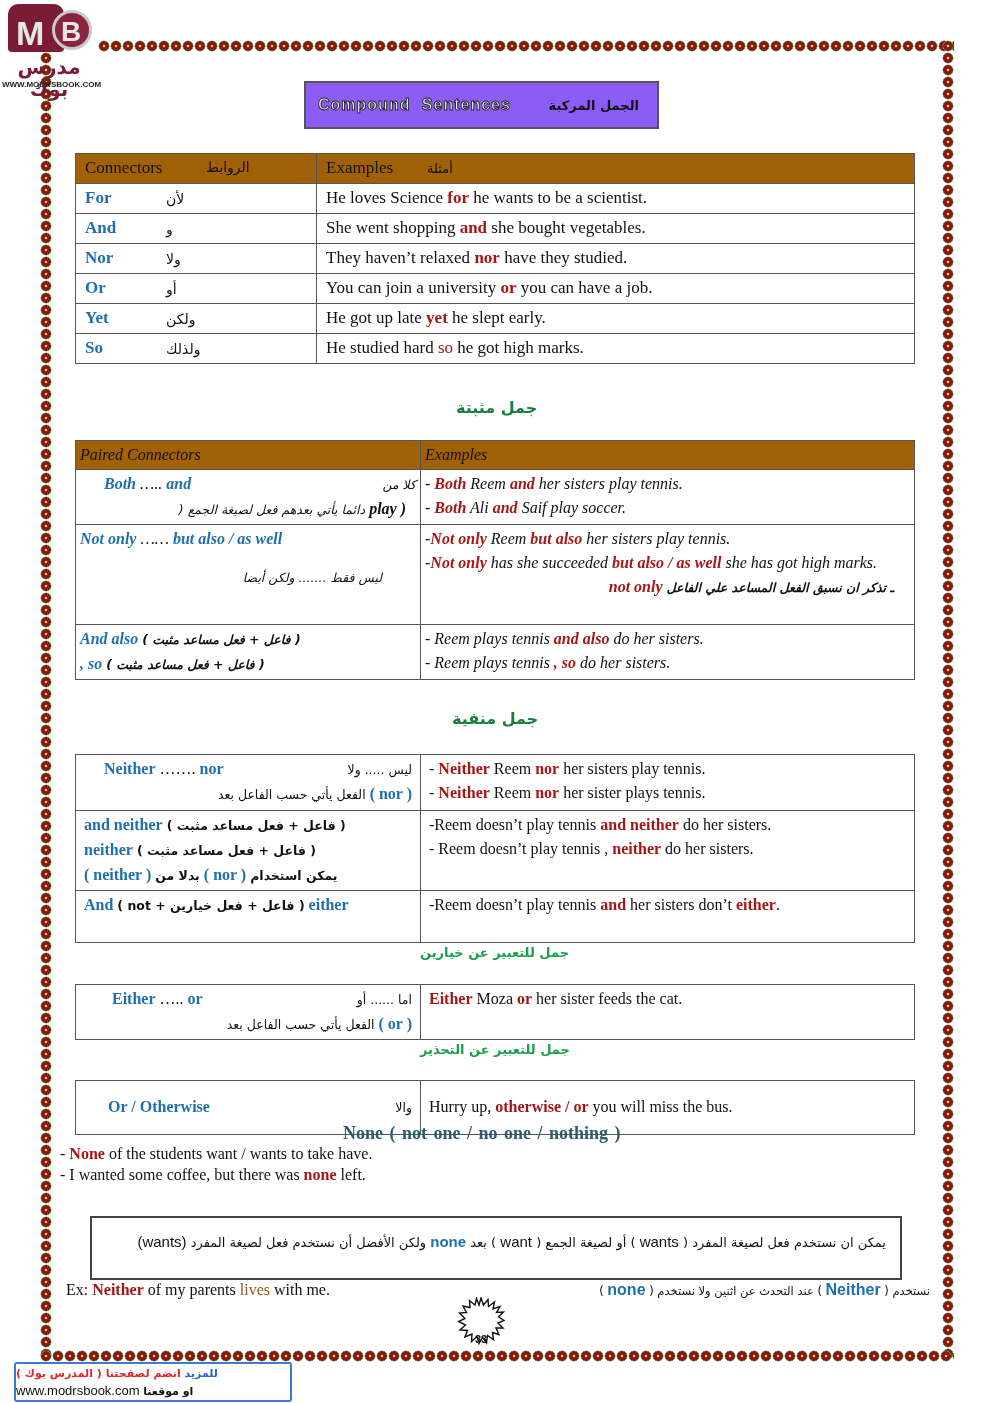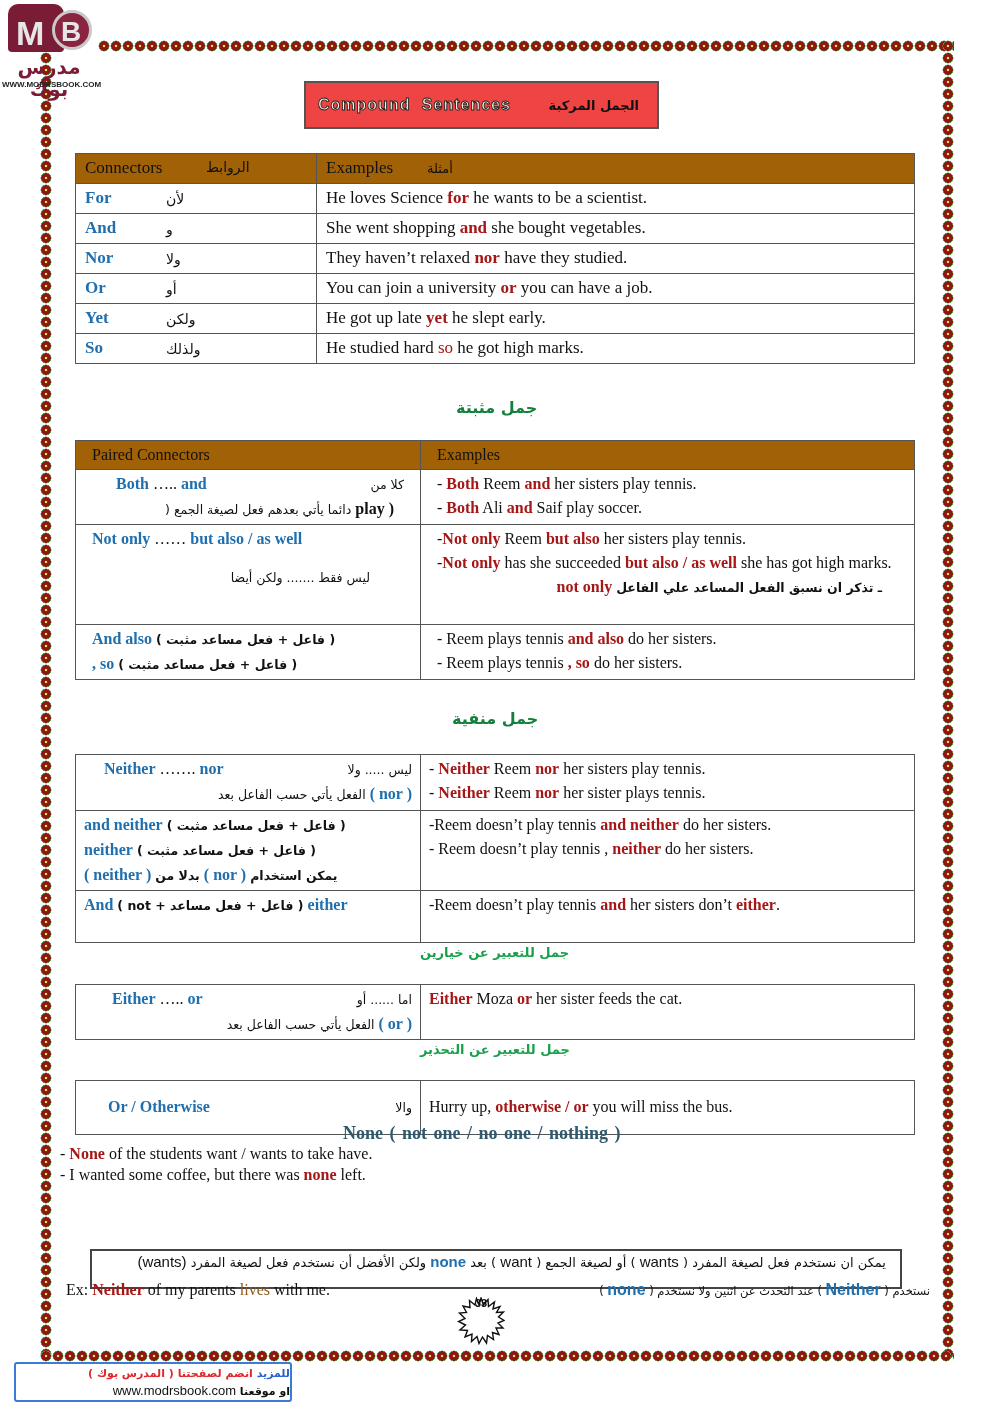"Compound Sentences" .title-box { background: #ef4444 -> #8b5cf6 }
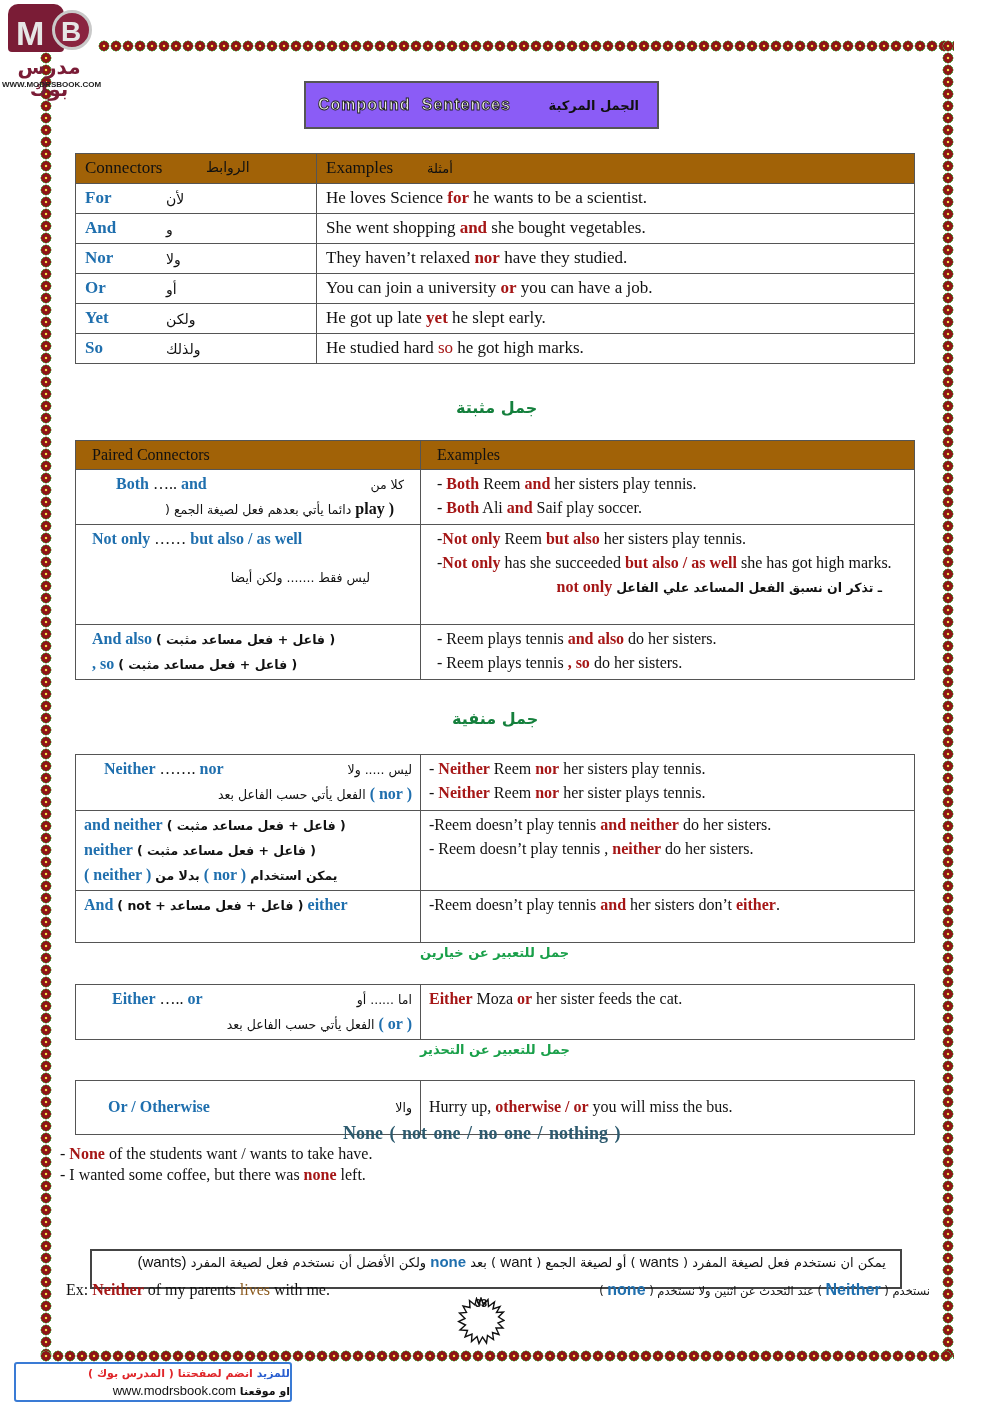"Paired Connectors" #t2 td, #t2 th { font-style: none -> italic; padding: 2px 16px -> 2px 4px }
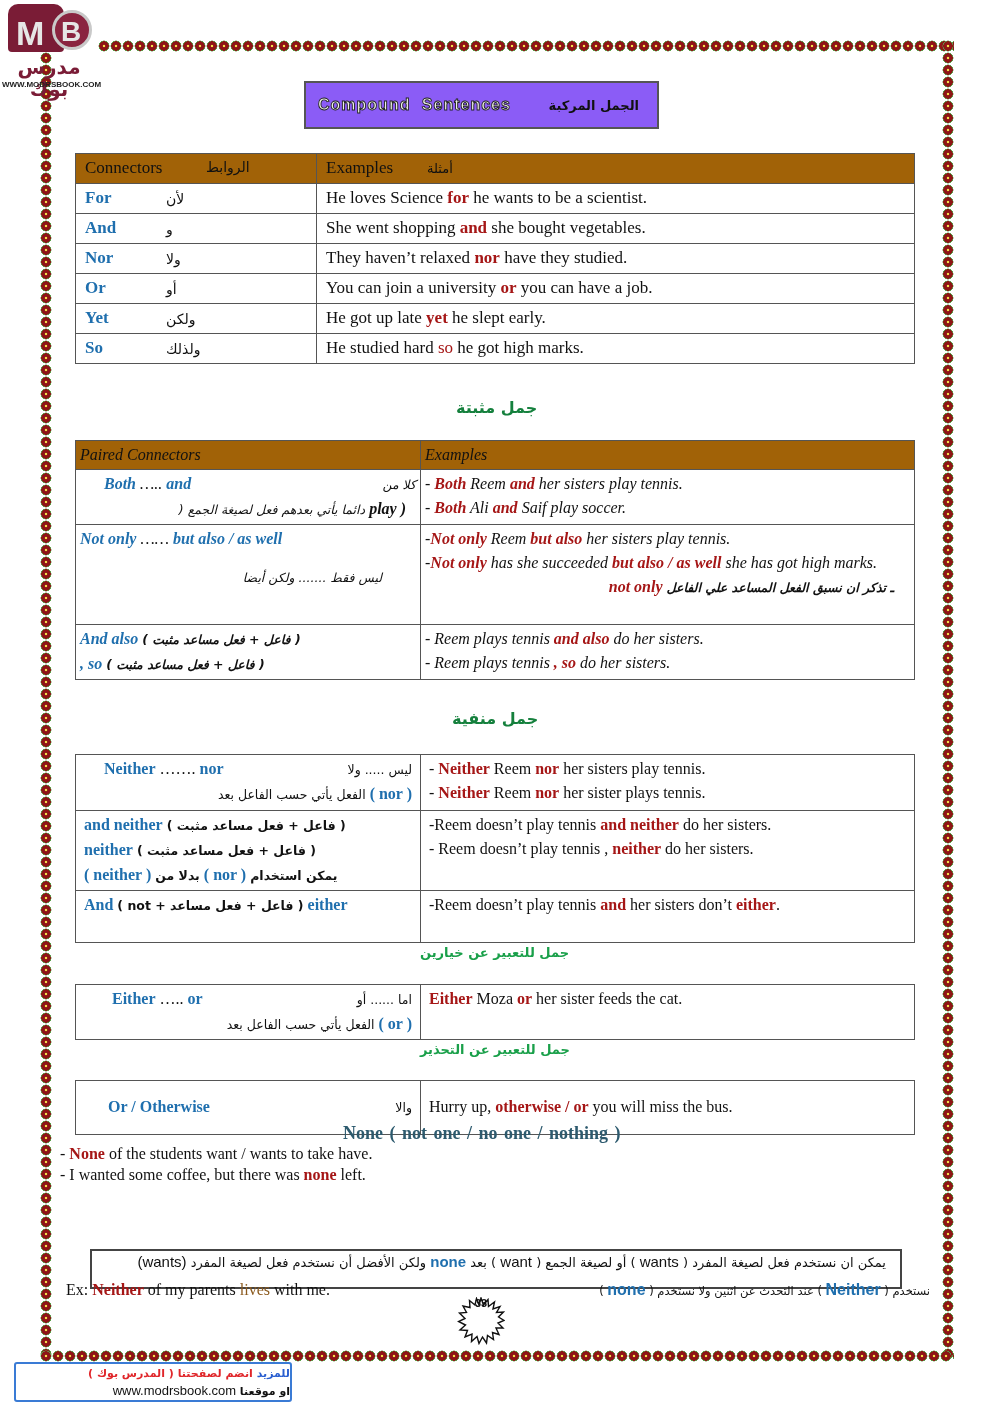"( فاعل + فعل مساعد +" span.ar-b { text: مساعد -> خيارين }
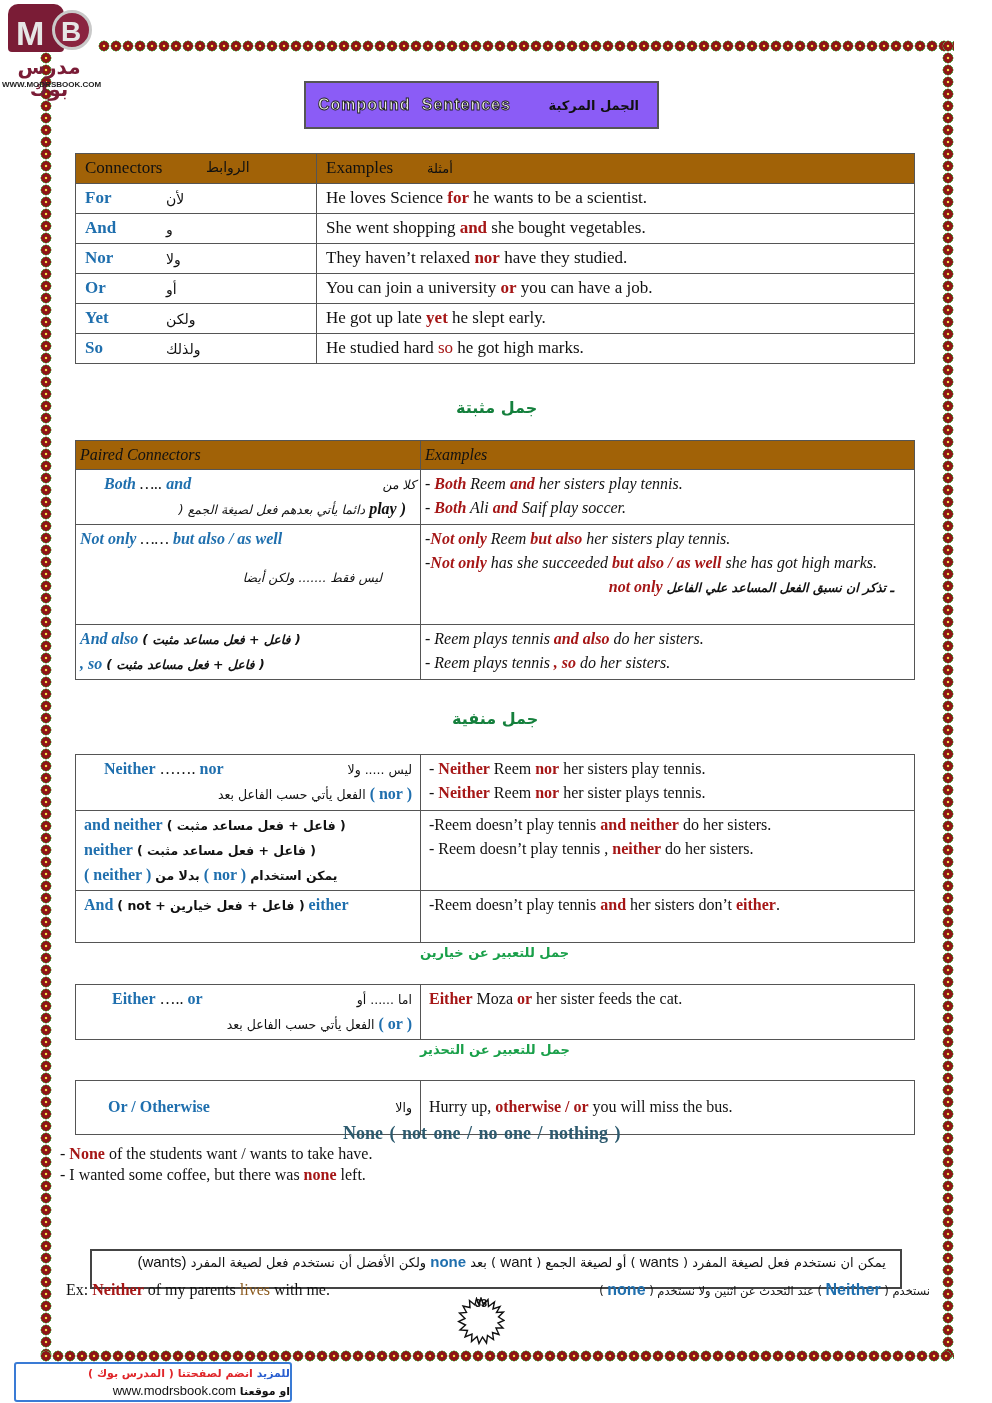"يمكن ان نستخدم فعل لصيغة" .note-box { height: 40px -> 64px; margin-top: 33px -> none; padding: 0 14px -> 13px 14px }
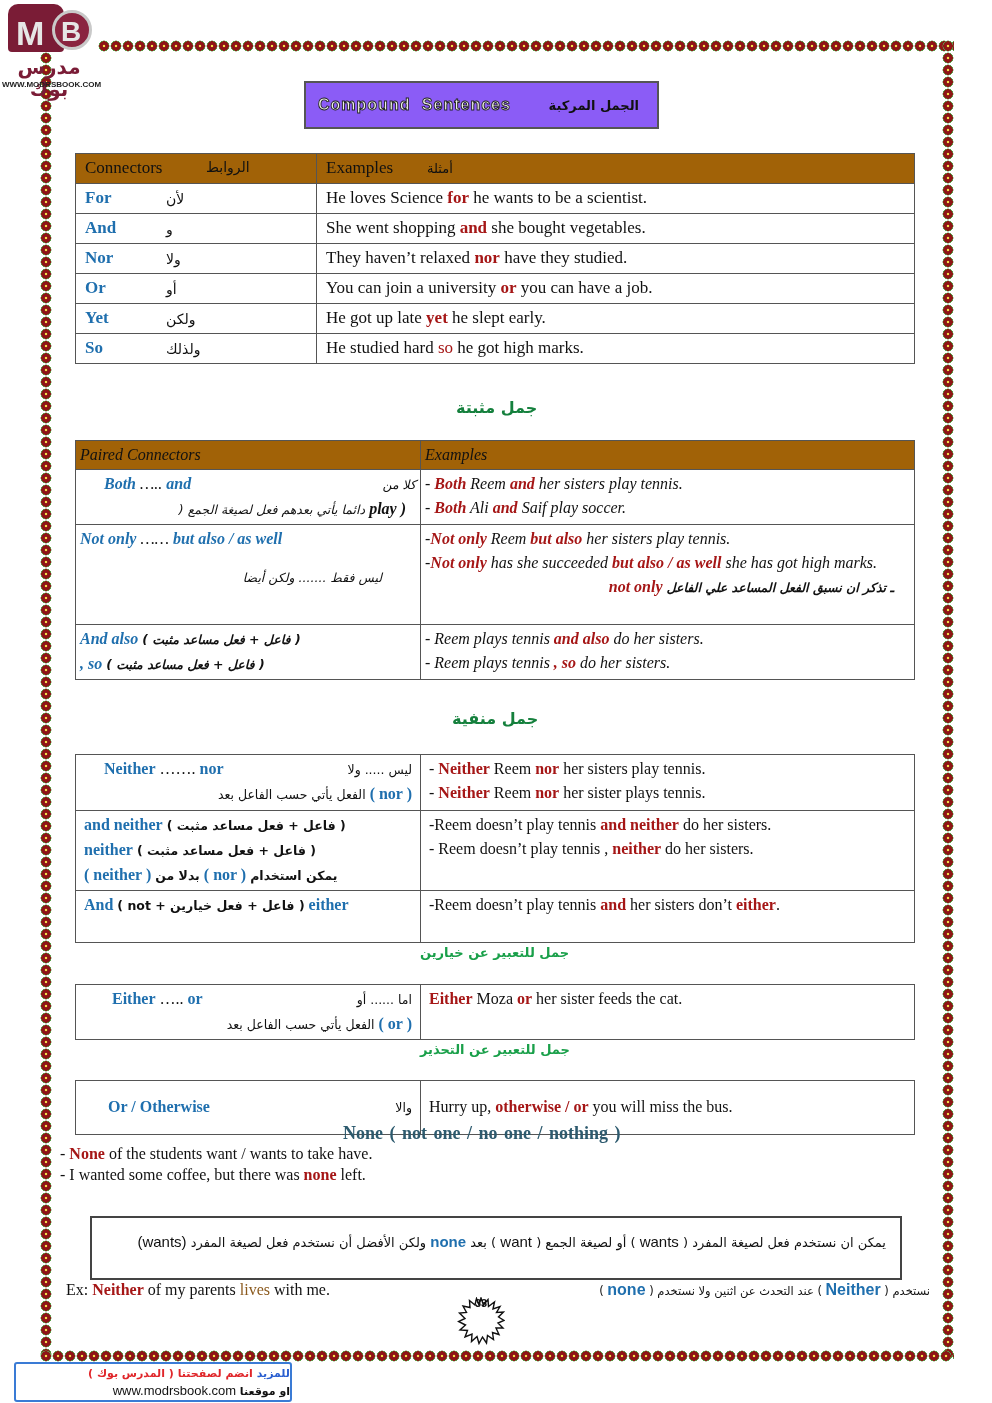"33" .page-num { align-items: flex-start -> flex-end }
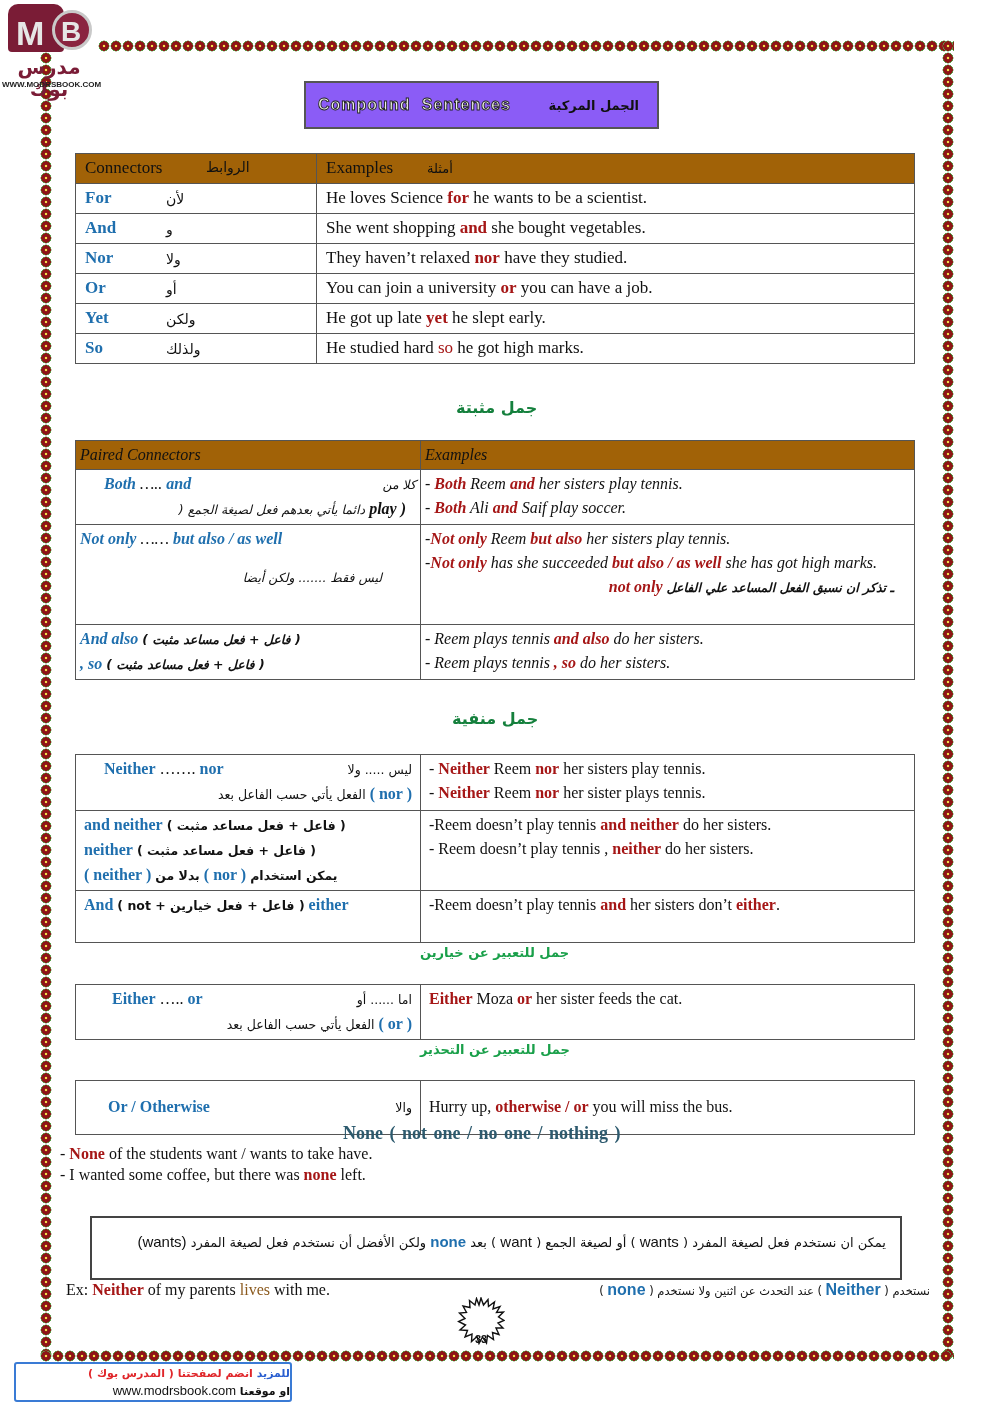"للمزيد انضم لصفحتنا ( المدرس" .promo { text-align: right -> left }
